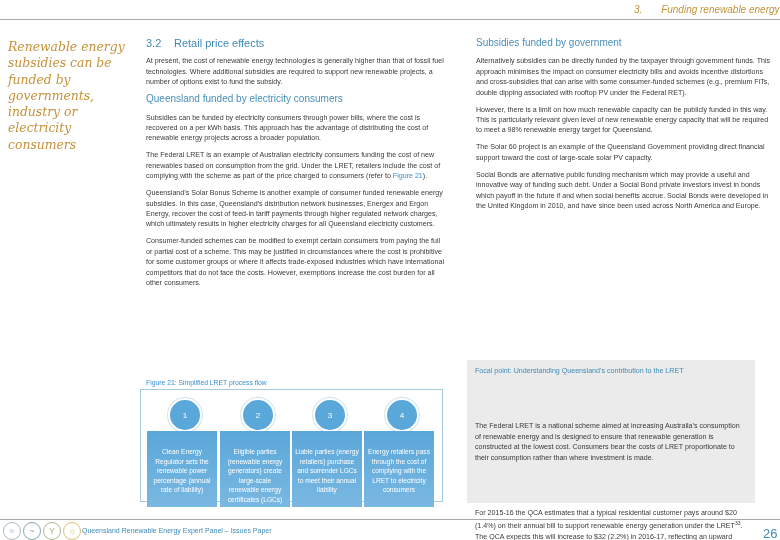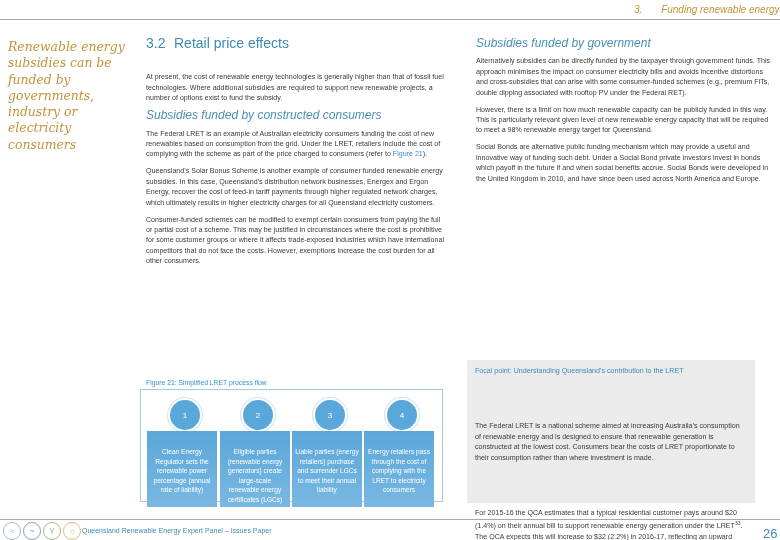"3.2 Retail price effects" .section-head { font-size: 14px -> 11px; margin-bottom: 24px -> 8px }
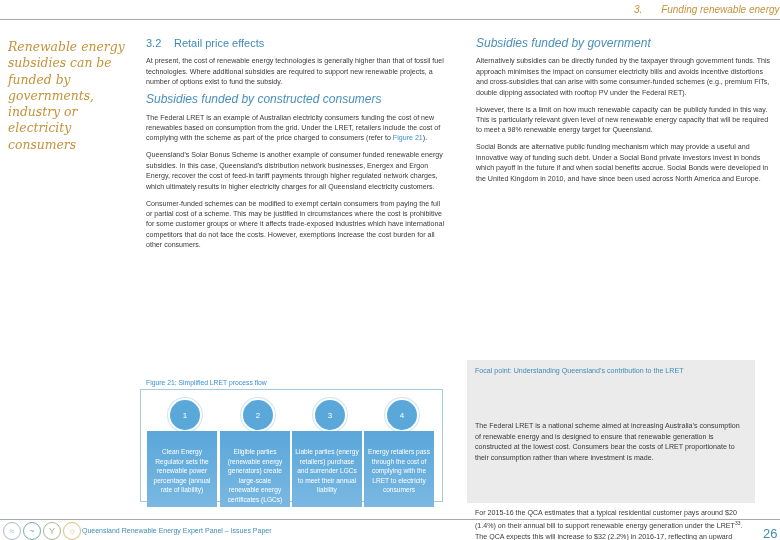"Subsidies funded by government" .subhead { font-size: 12px -> 10px; font-style: italic -> none }
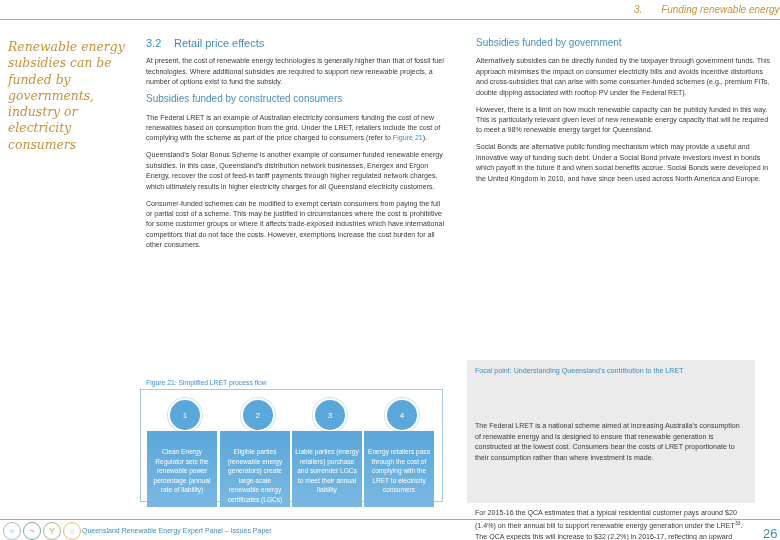"Subsidies funded by constructed" div.subhead { text: Subsidies funded by constructed -> Queensland funded by electricity }
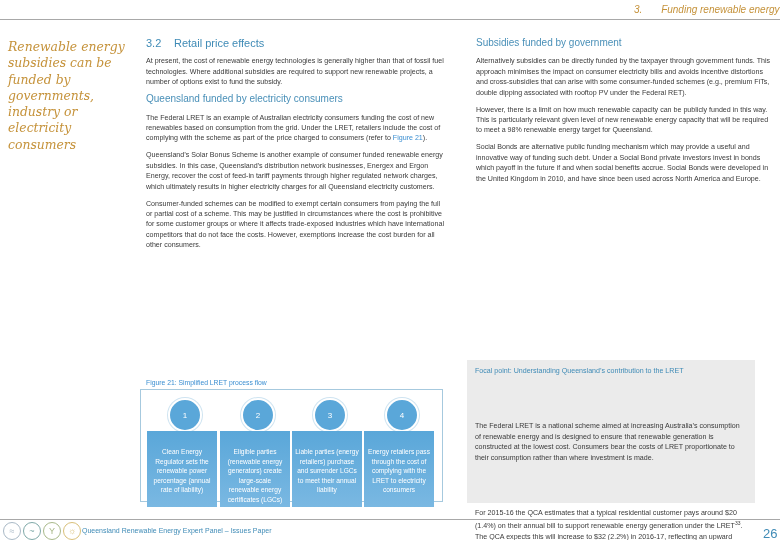"Subsidies can be funded by" p { html: none -> <p>Subsidies can be funded by electricity consumers through power bills, where the cost is recovered on a per kWh basis. This approach has the advantage of distributing the cost of renewable energy projects across a broader population.</p> }
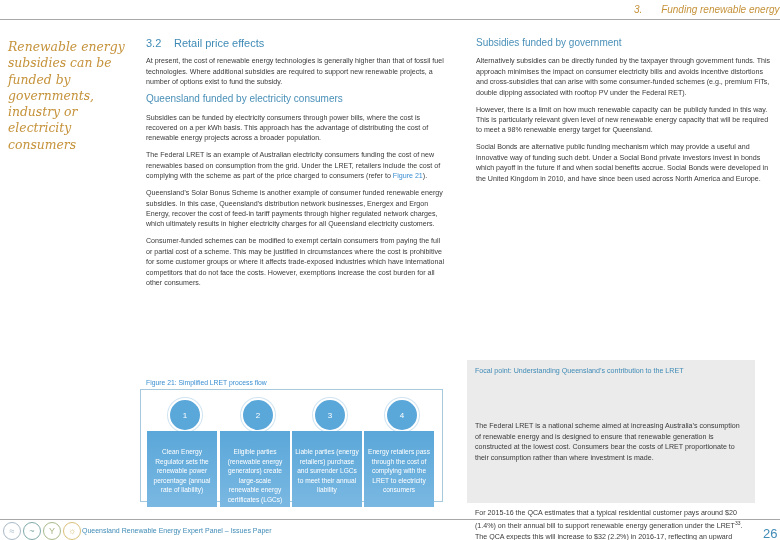"The Solar 60 project is" p { html: none -> <p>The Solar 60 project is an example of the Queensland Government providing direct financial support toward the cost of large-scale solar PV capacity.</p> }
